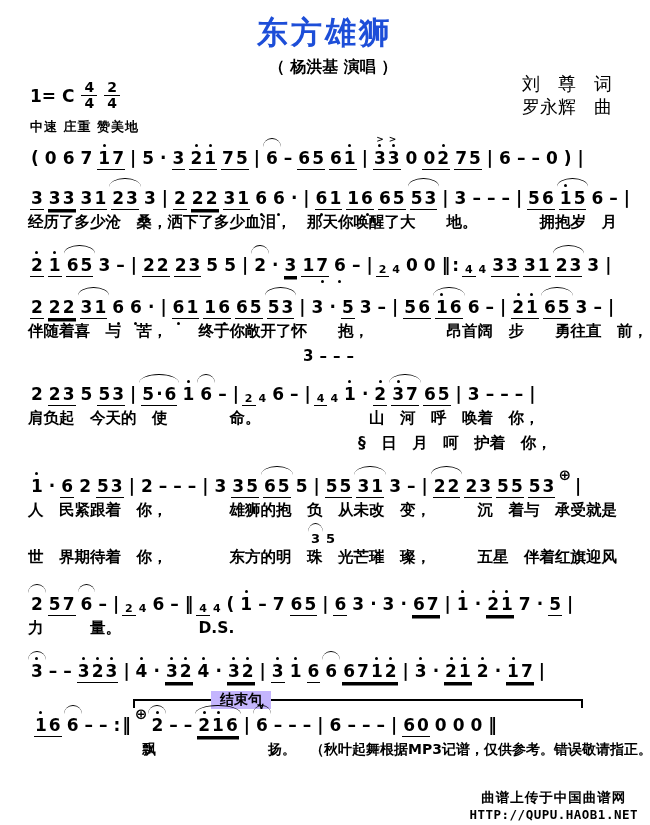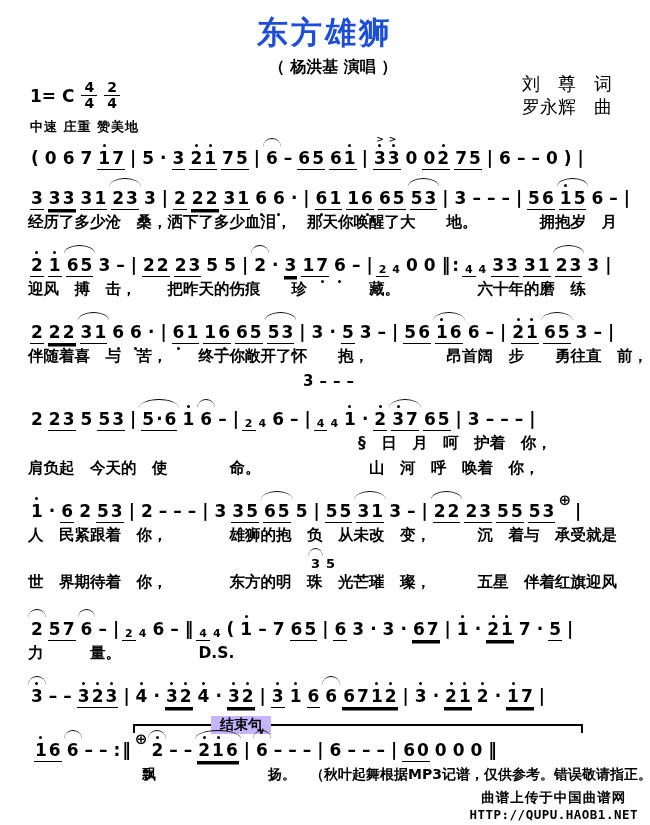"迎风 搏 击， 把昨天的伤痕 珍" div.lyr { html: <div>迎风 搏 击， 把昨天的伤痕 珍 藏。 六十年的磨 练</div> -> none }
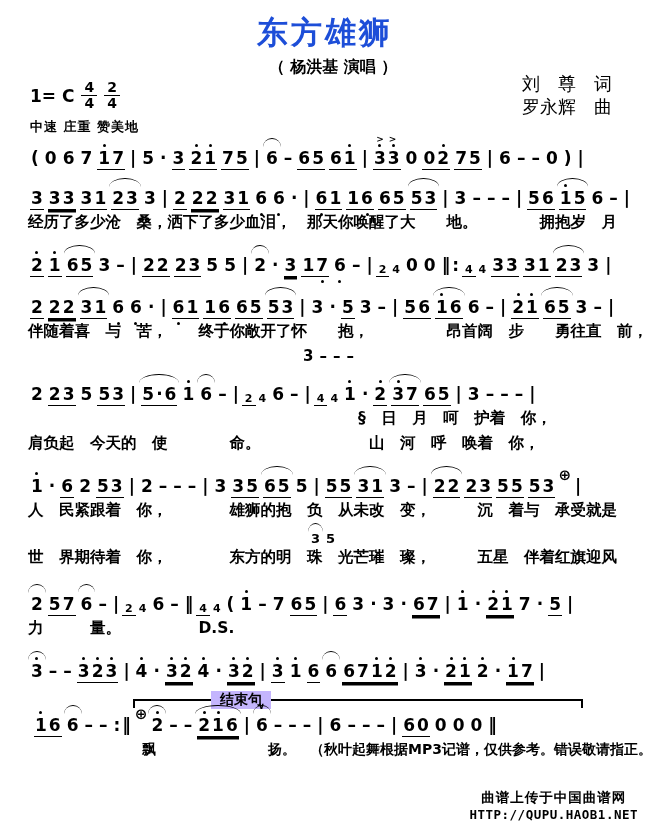"§ 日 月 呵 护着" div.lyr { order: before "肩负起 今天的 使 命。 山" -> after "肩负起 今天的 使 命。 山" }
